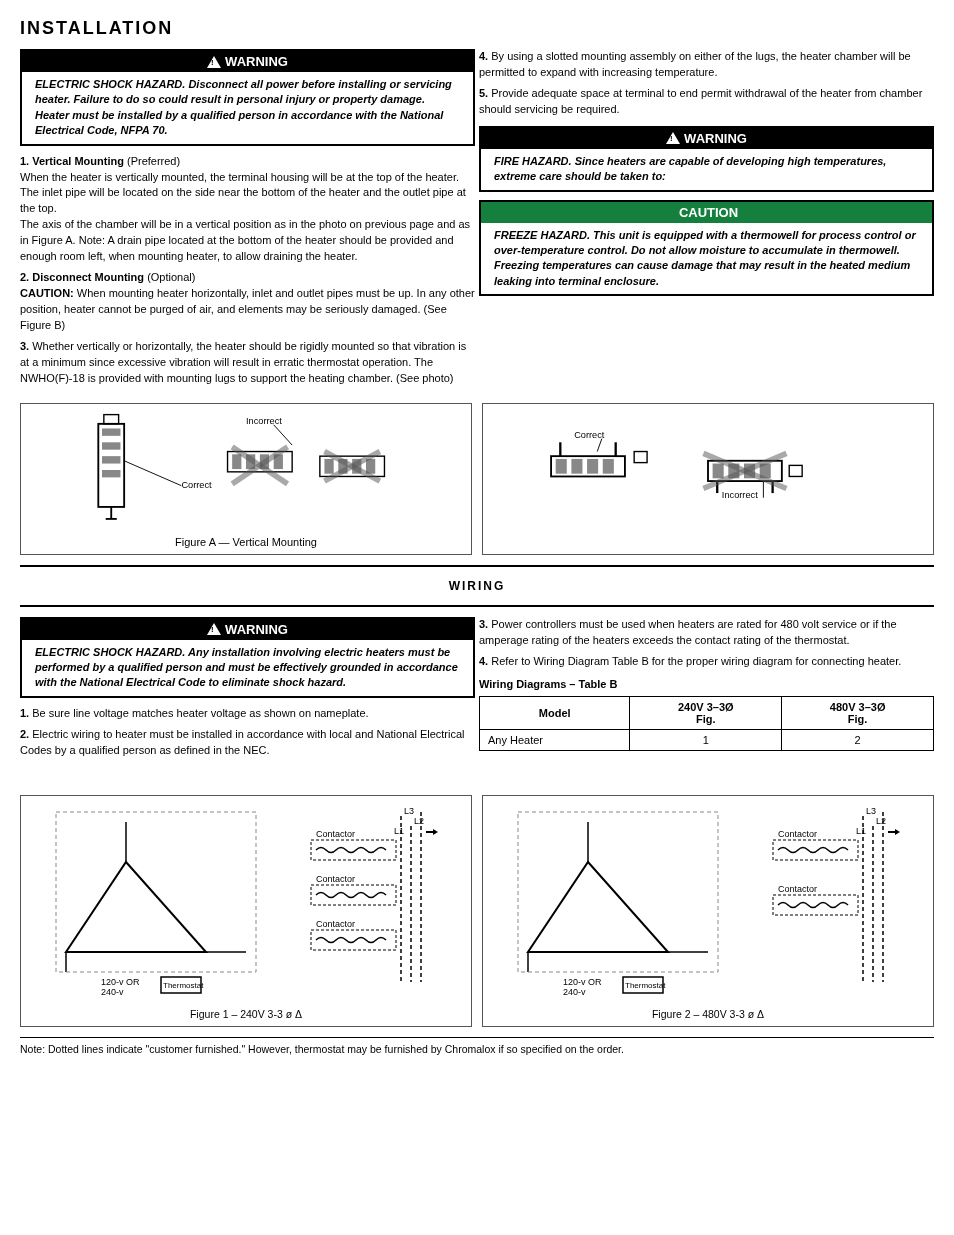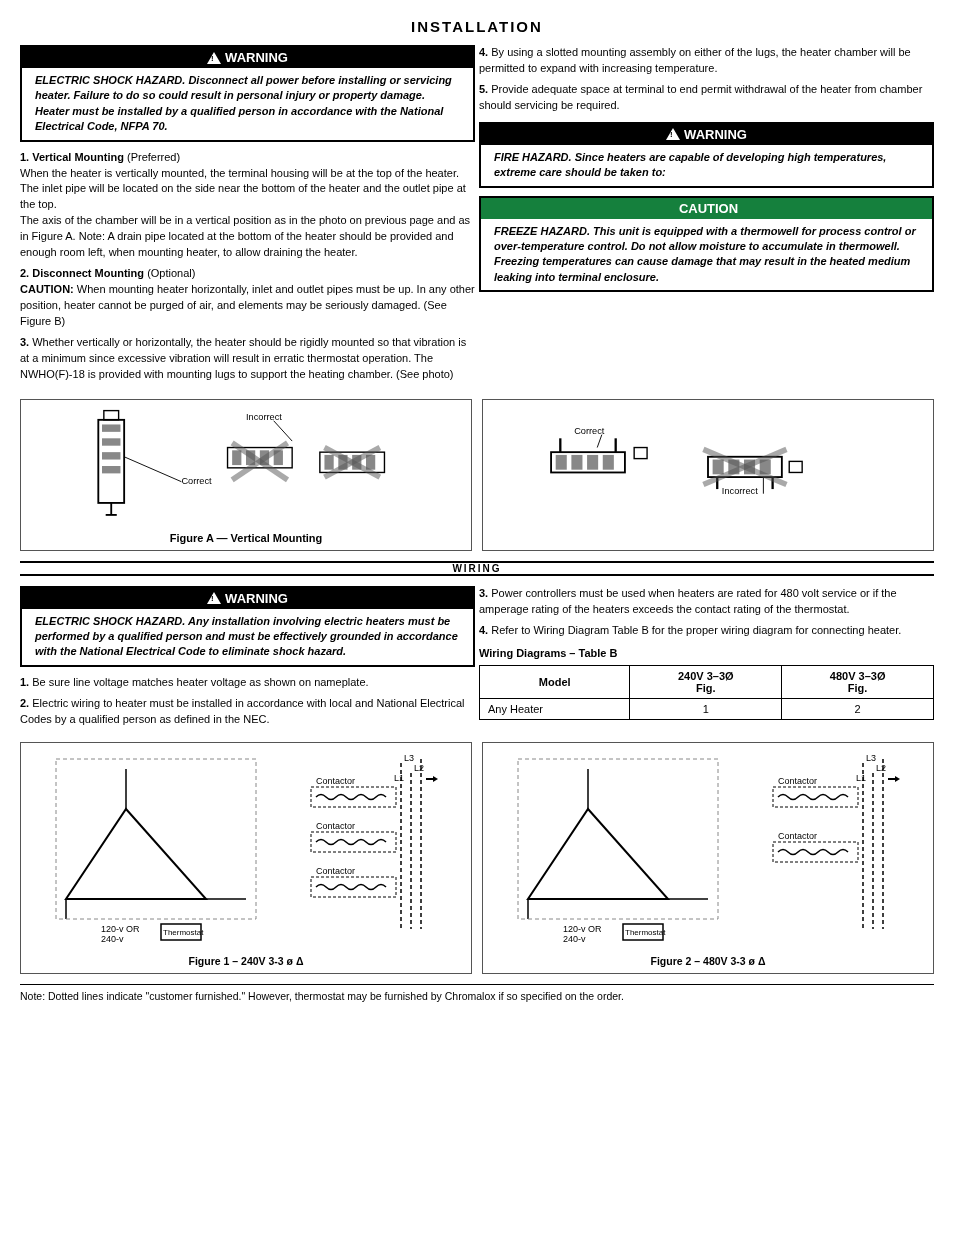"INSTALLATION" h1.page-title { font-size: 15px -> 18px; text-align: center -> left }
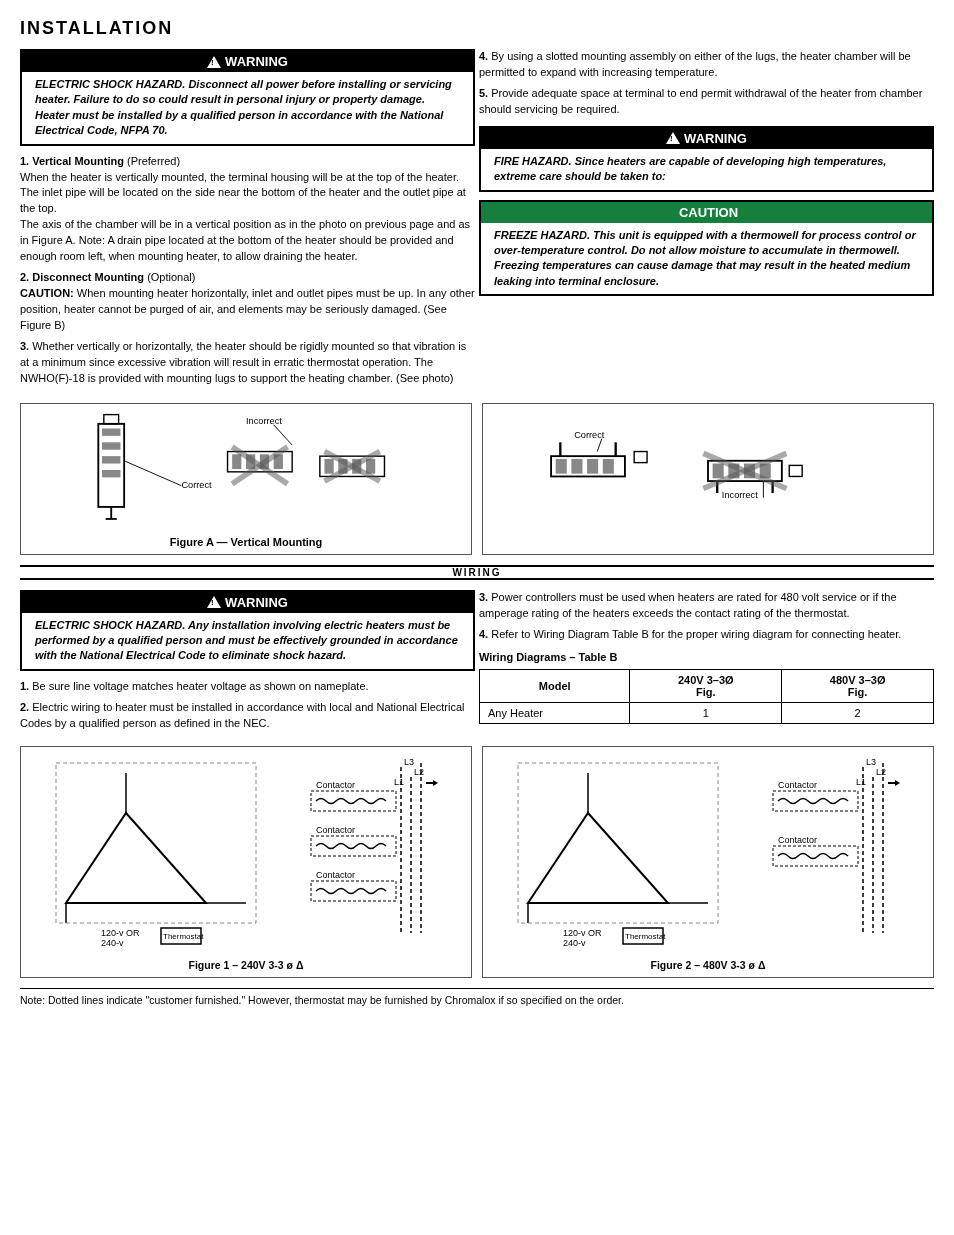"Figure A — Vertical Mounting" .figure-caption { font-weight: bold -> normal }
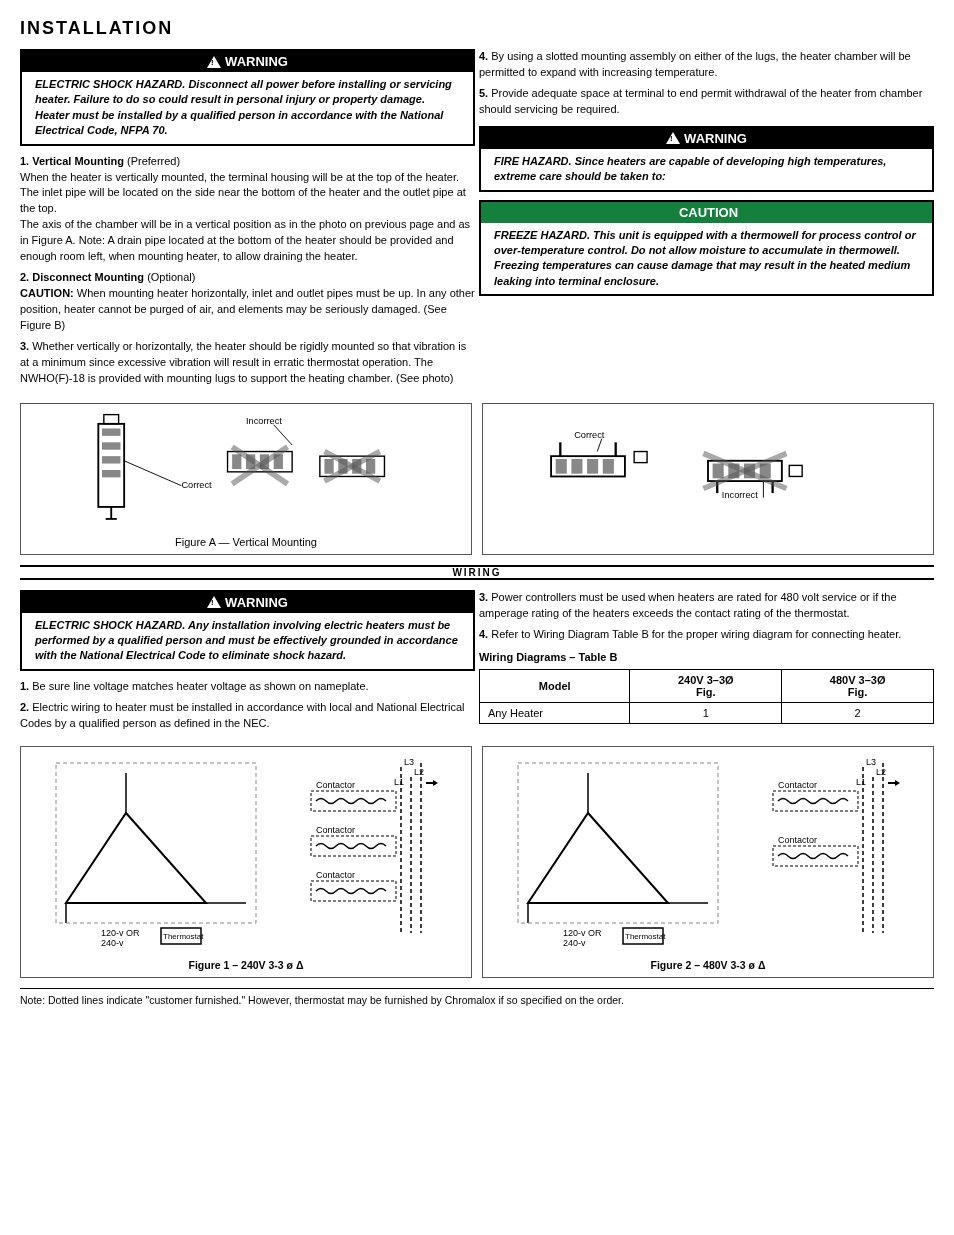"WIRING" .section-title { font-size: 10px -> 12px; padding: 0 0 -> 12px 0 }
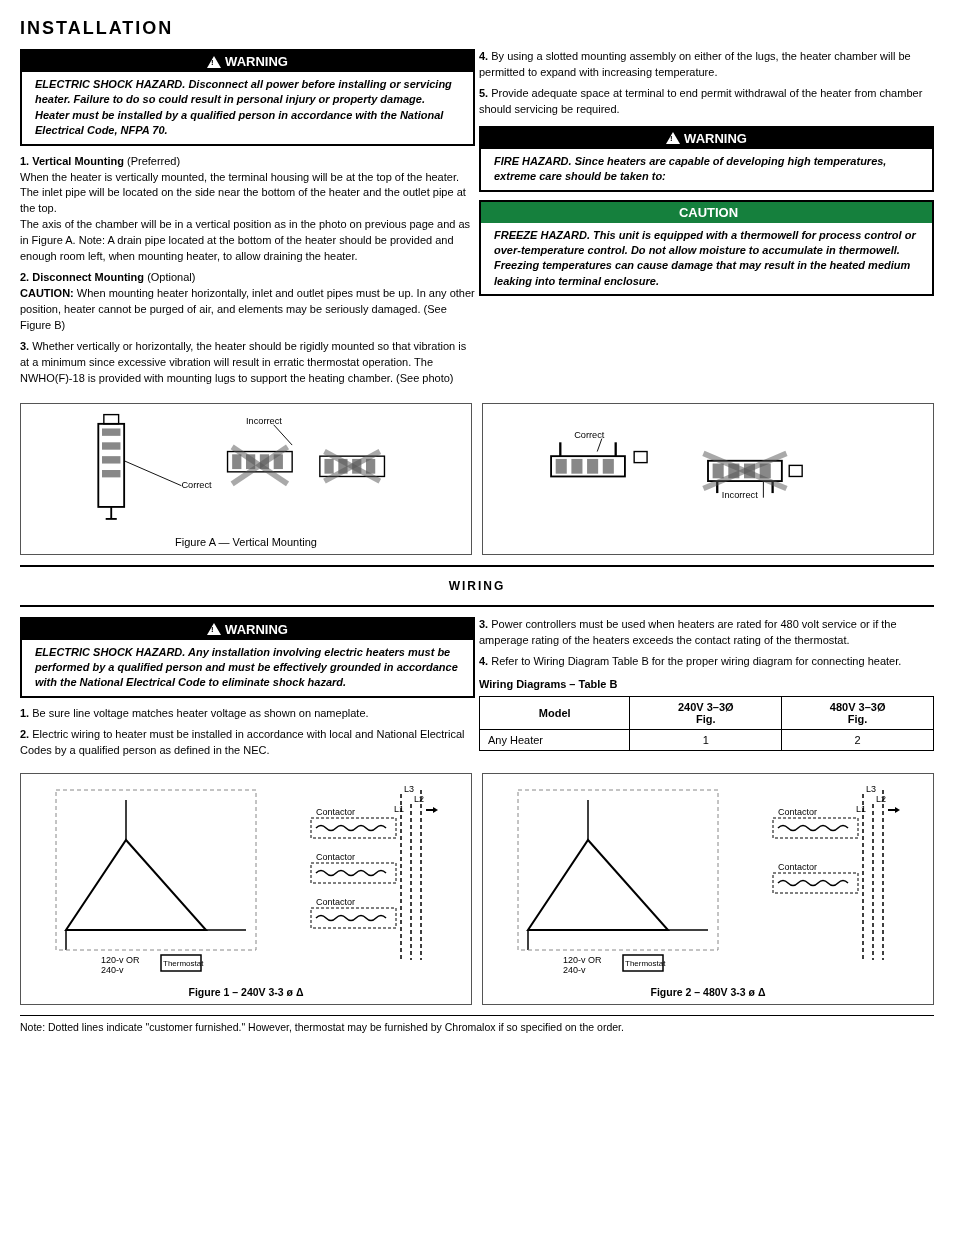"L3" .wiring-fig-box { margin-top: none -> 22px }
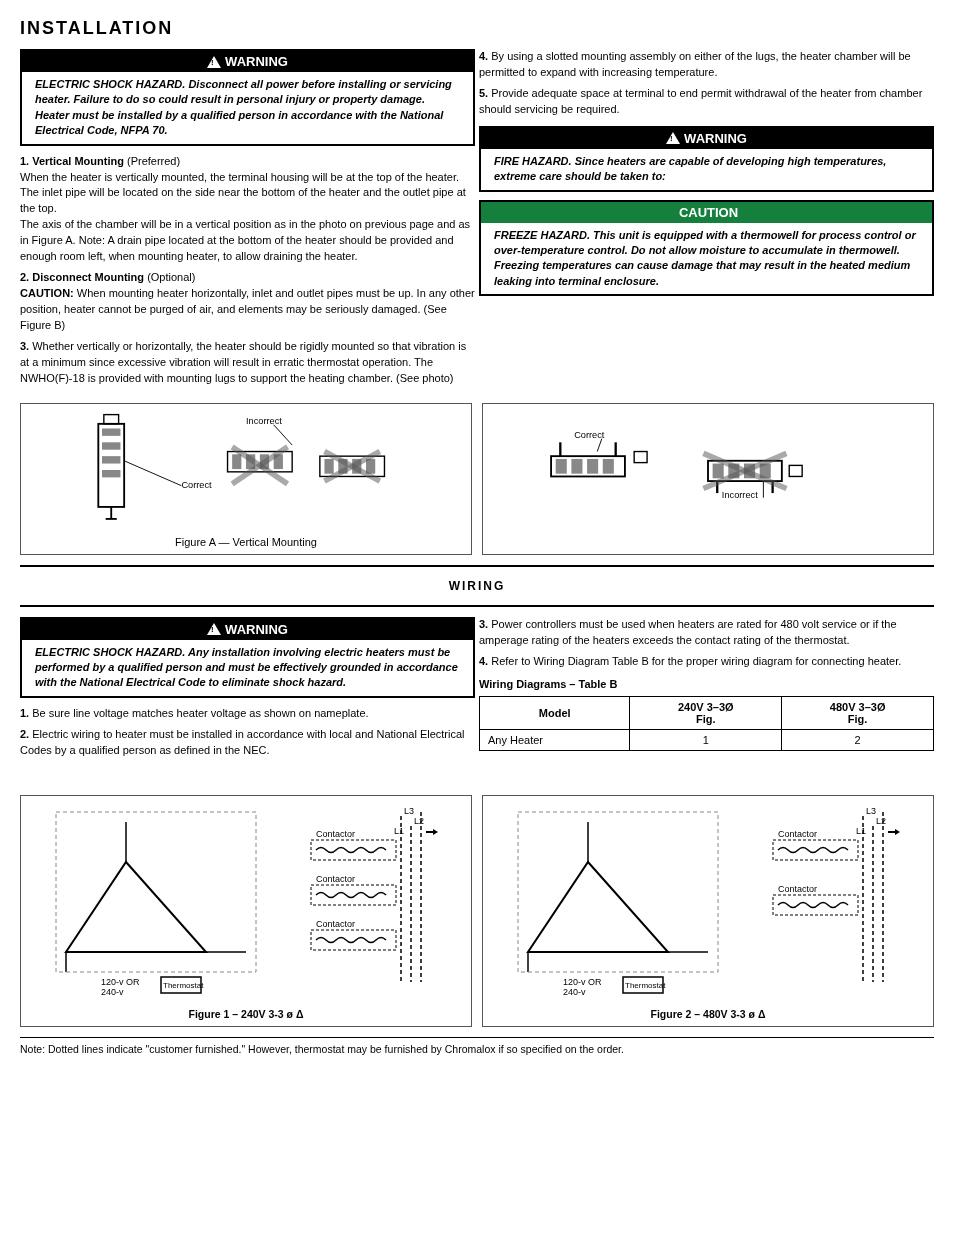"Figure 1 – 240V 3-3" .wiring-fig-caption { font-weight: bold -> normal }
